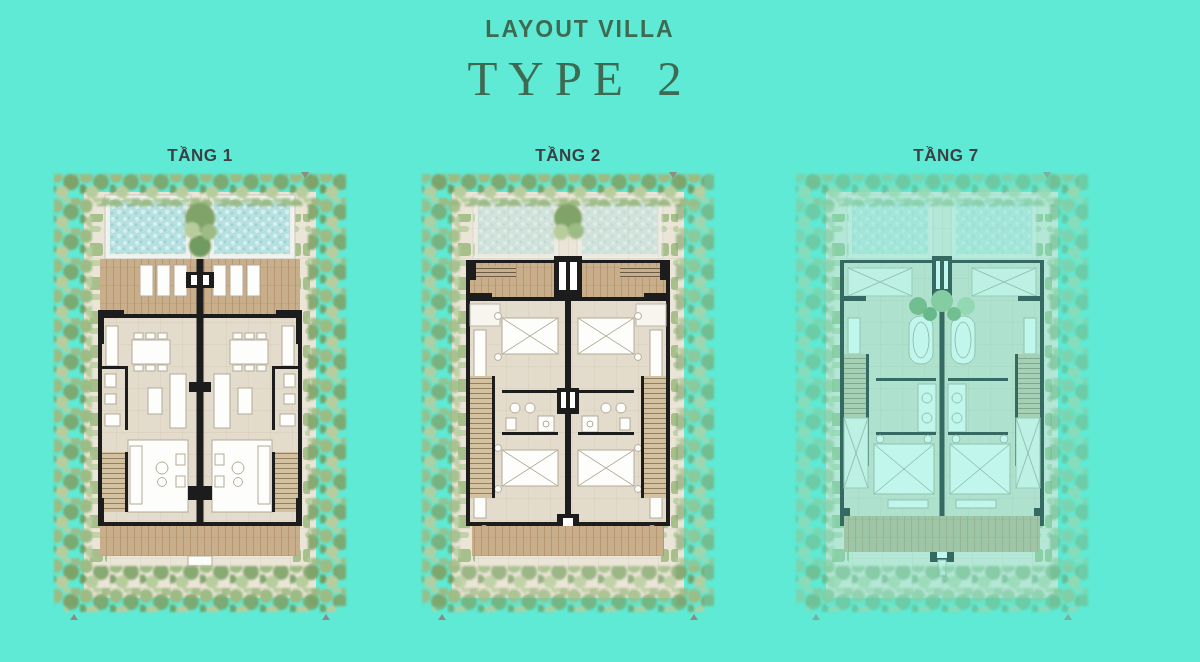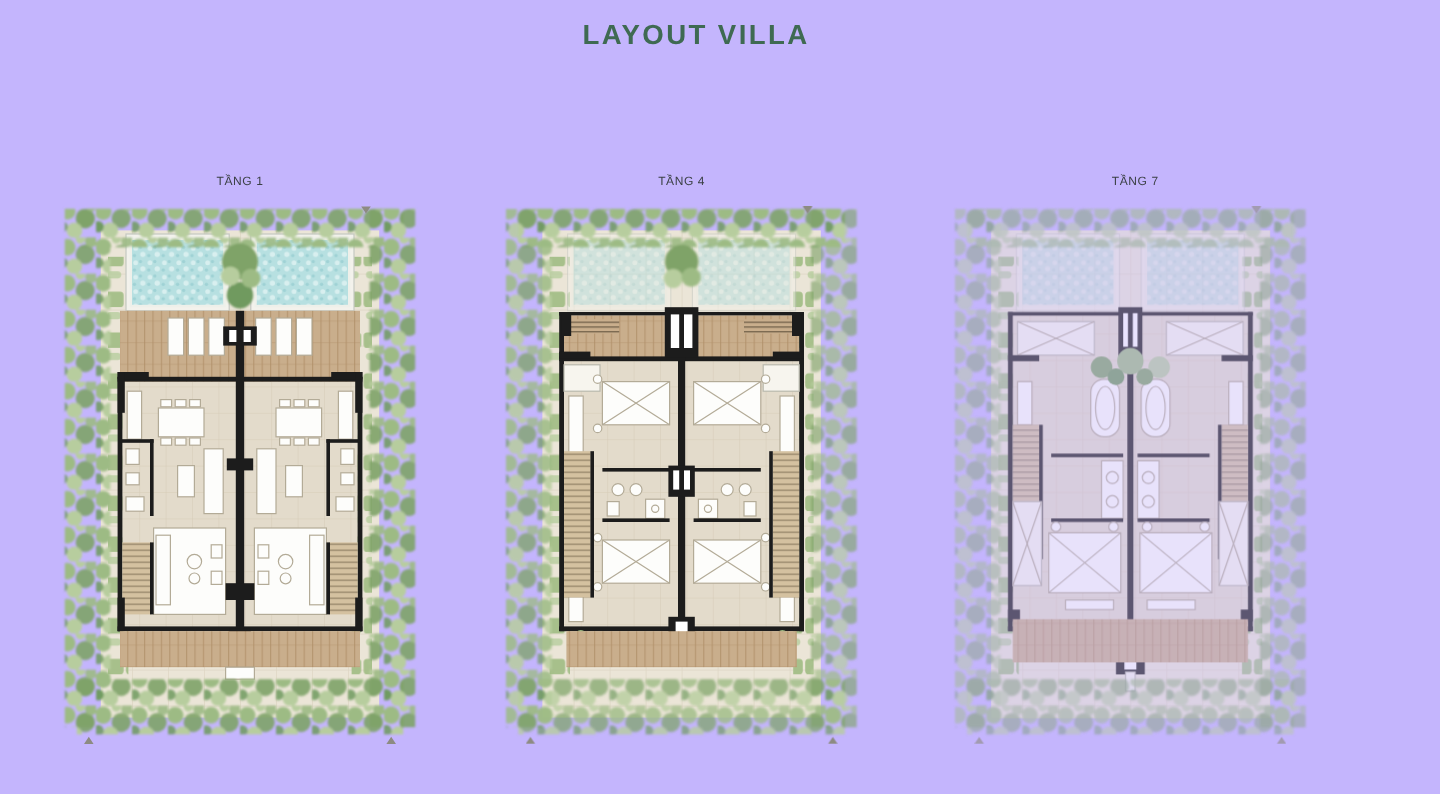"LAYOUT VILLA" .stage { background: #c4b5fd -> #5eead4 }
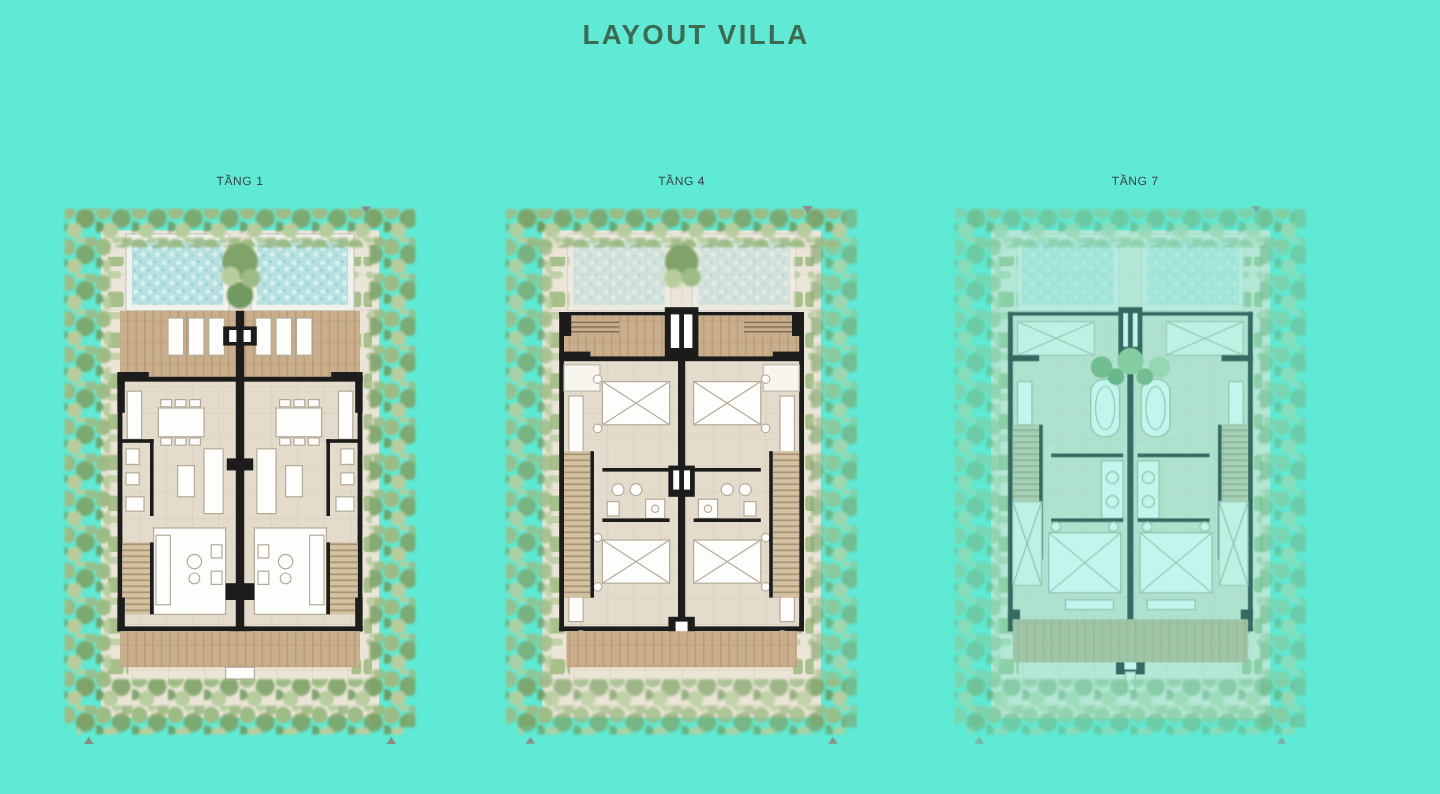"TYPE 2" div.poster-title { html: none -> <div>TYPE 2</div> }
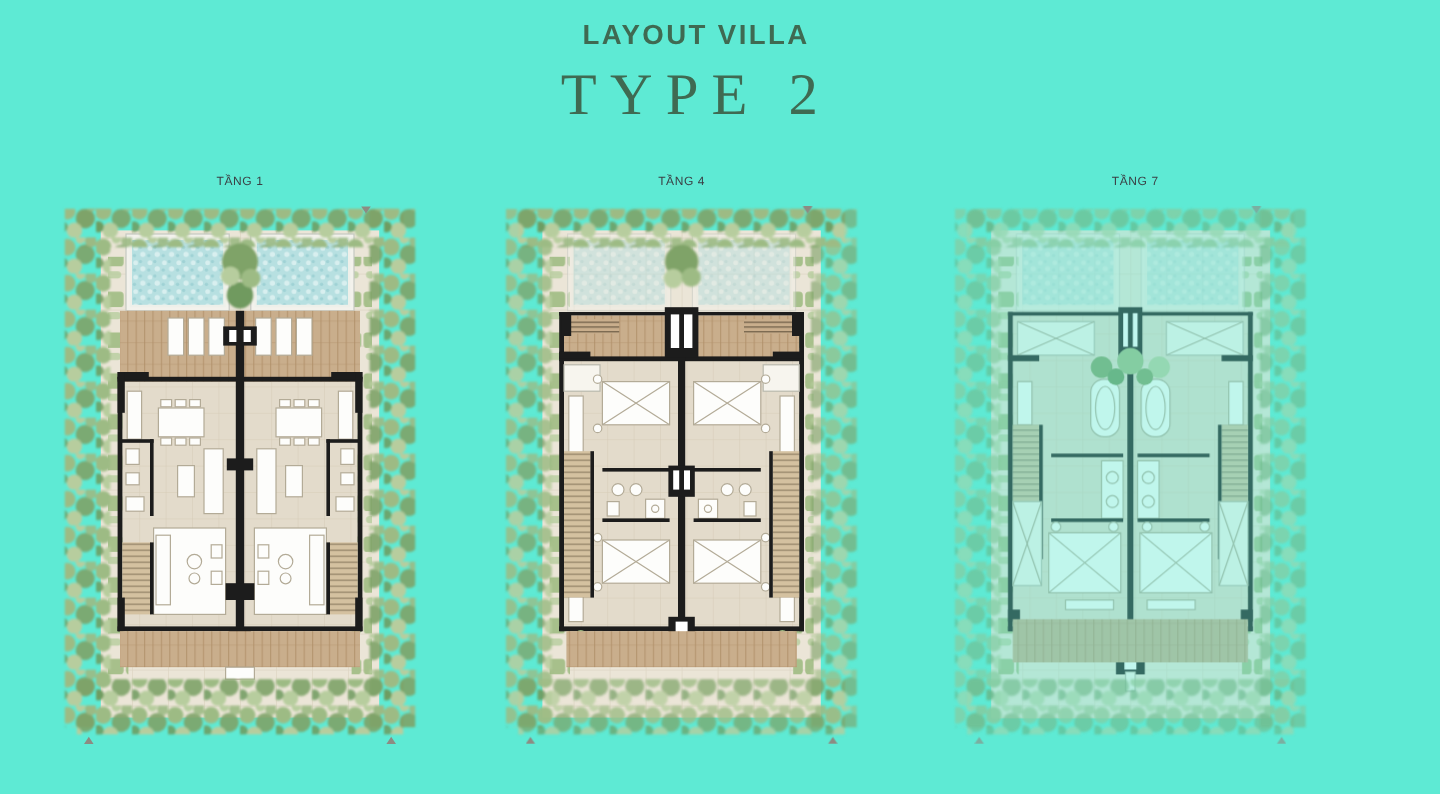"TẦNG 1" .plan-label { font-size: 10px -> 17px; font-weight: normal -> bold }
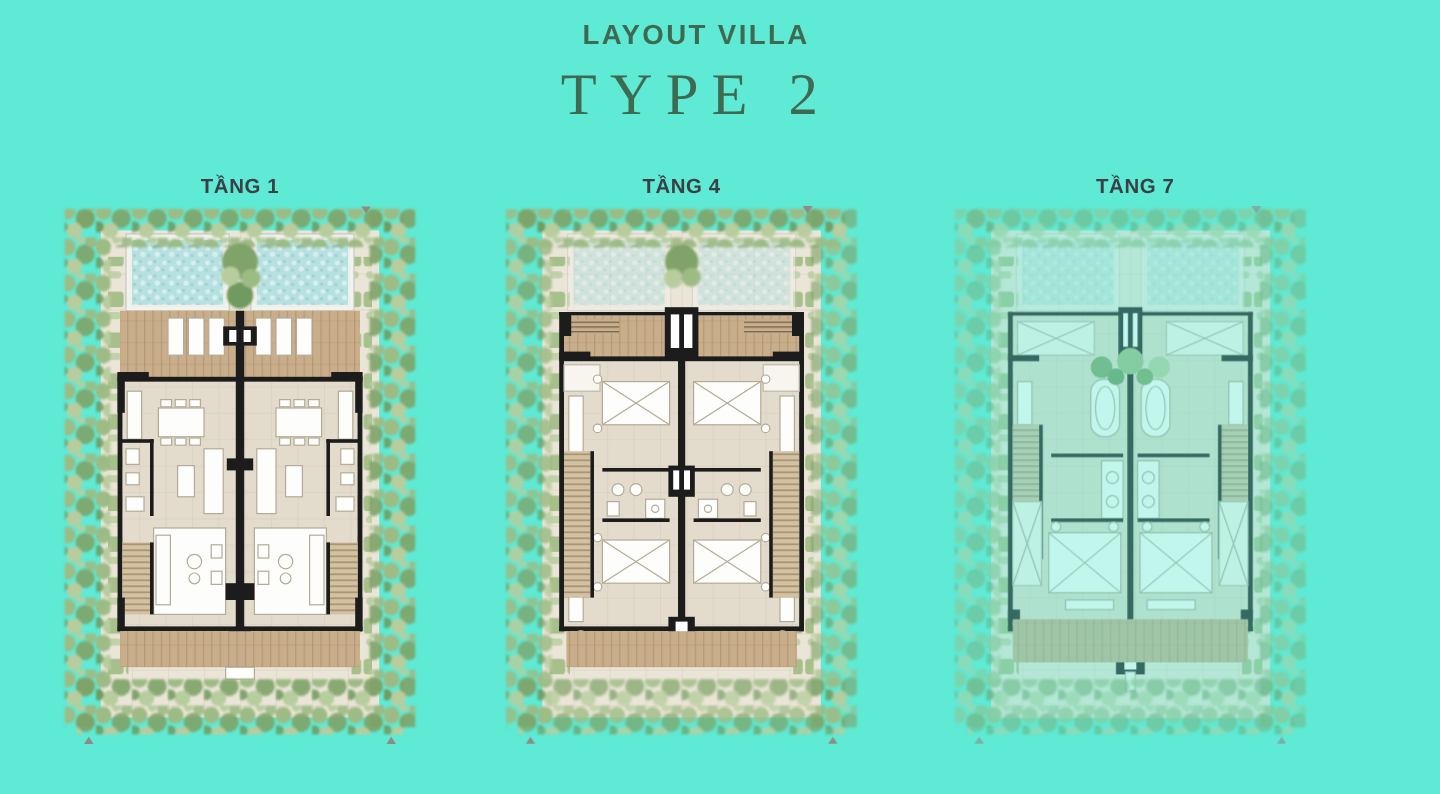"TẦNG 4" div.plan-label { text: 4 -> 2 }
